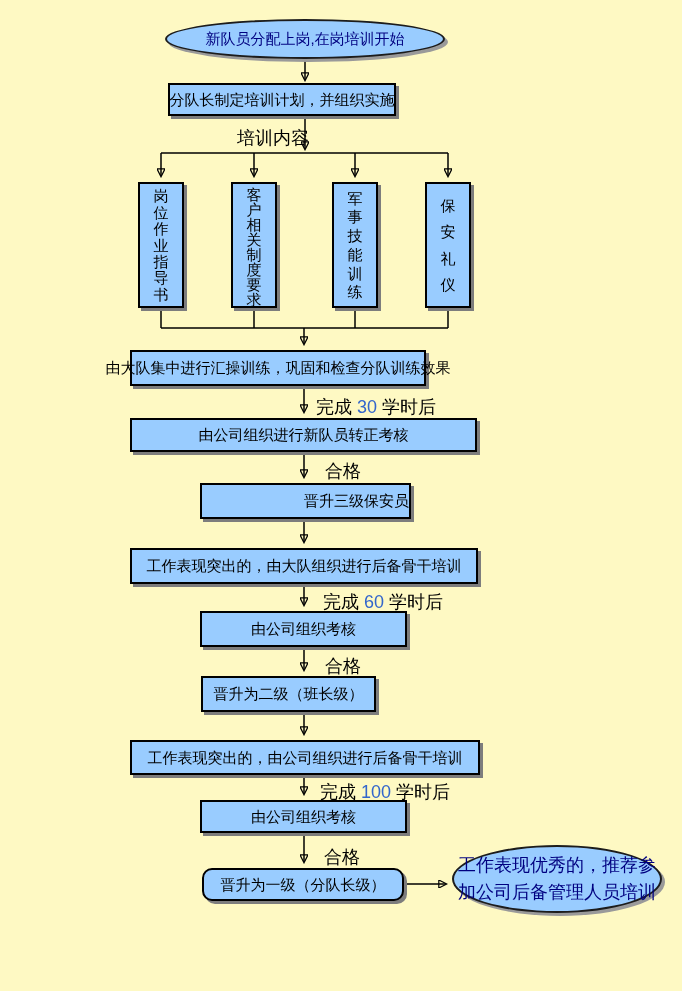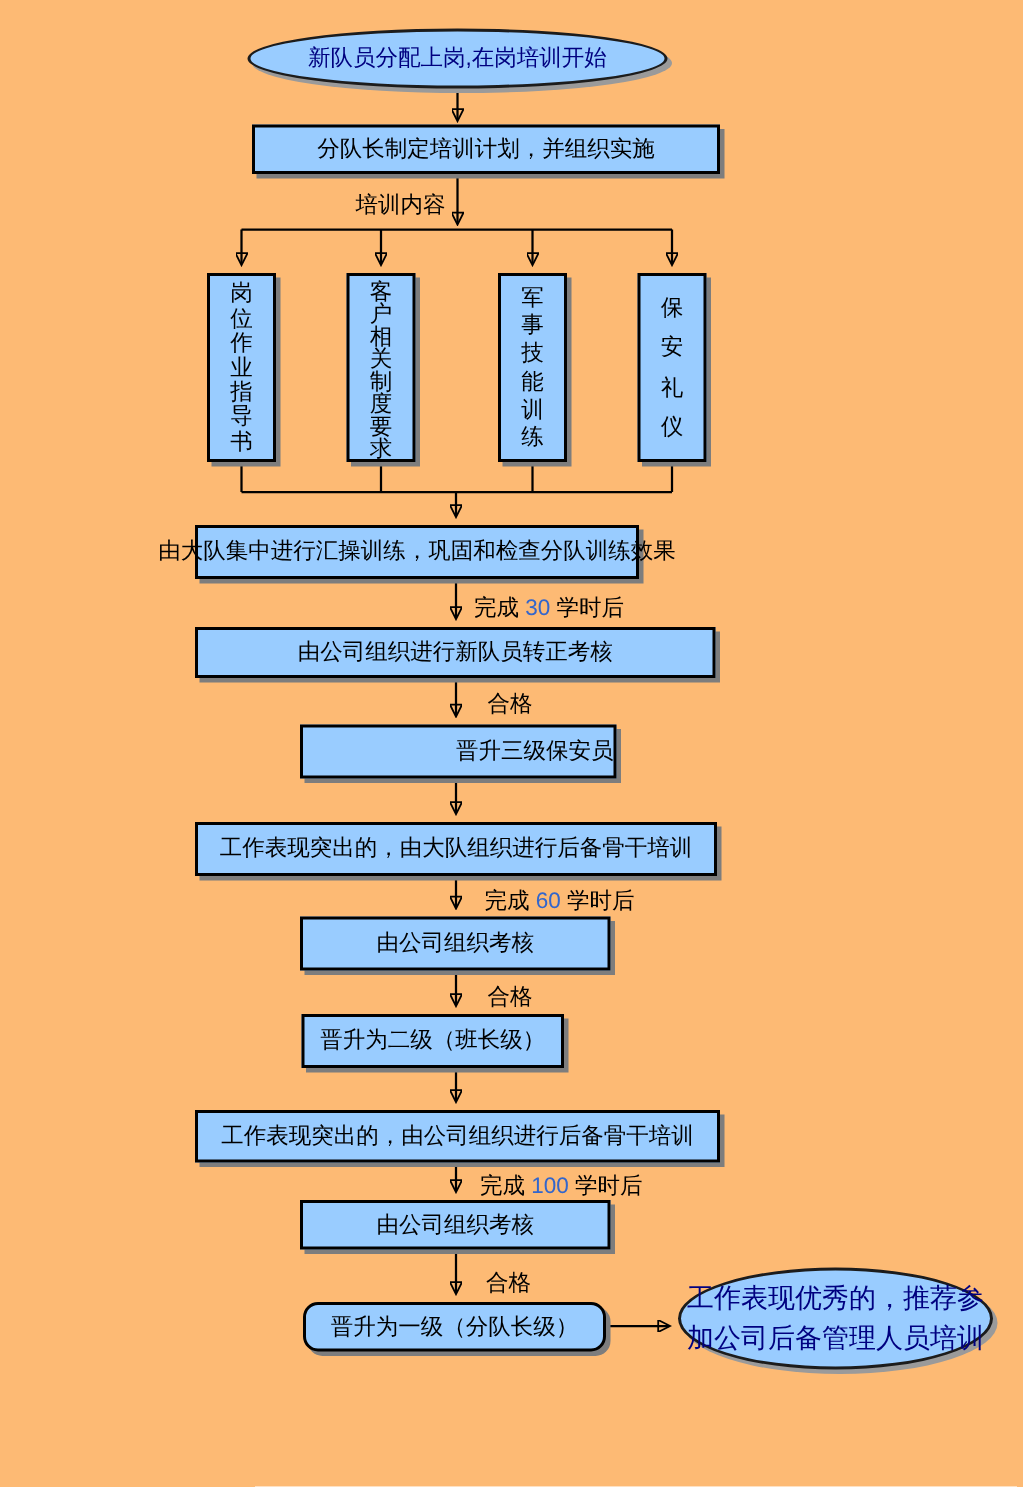"新队员分配上岗,在岗培训开始" .canvas { background: #fdba74 -> #fef9c3 }
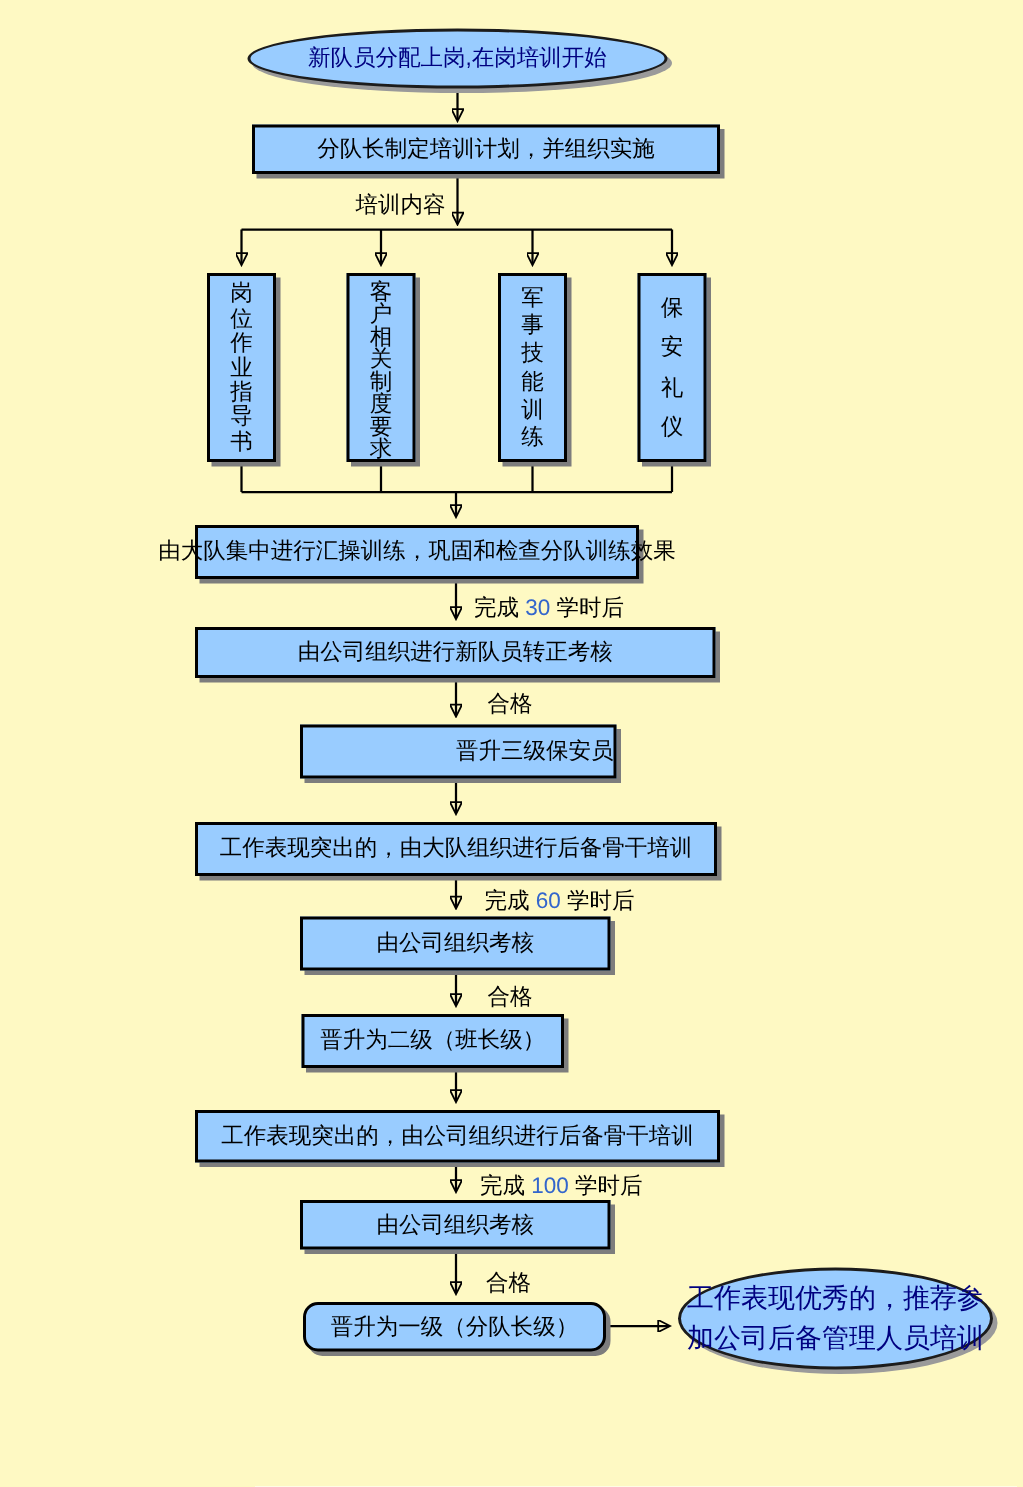"分队长制定培训计划，并组织实施" div.node { width: 312px -> 228px }
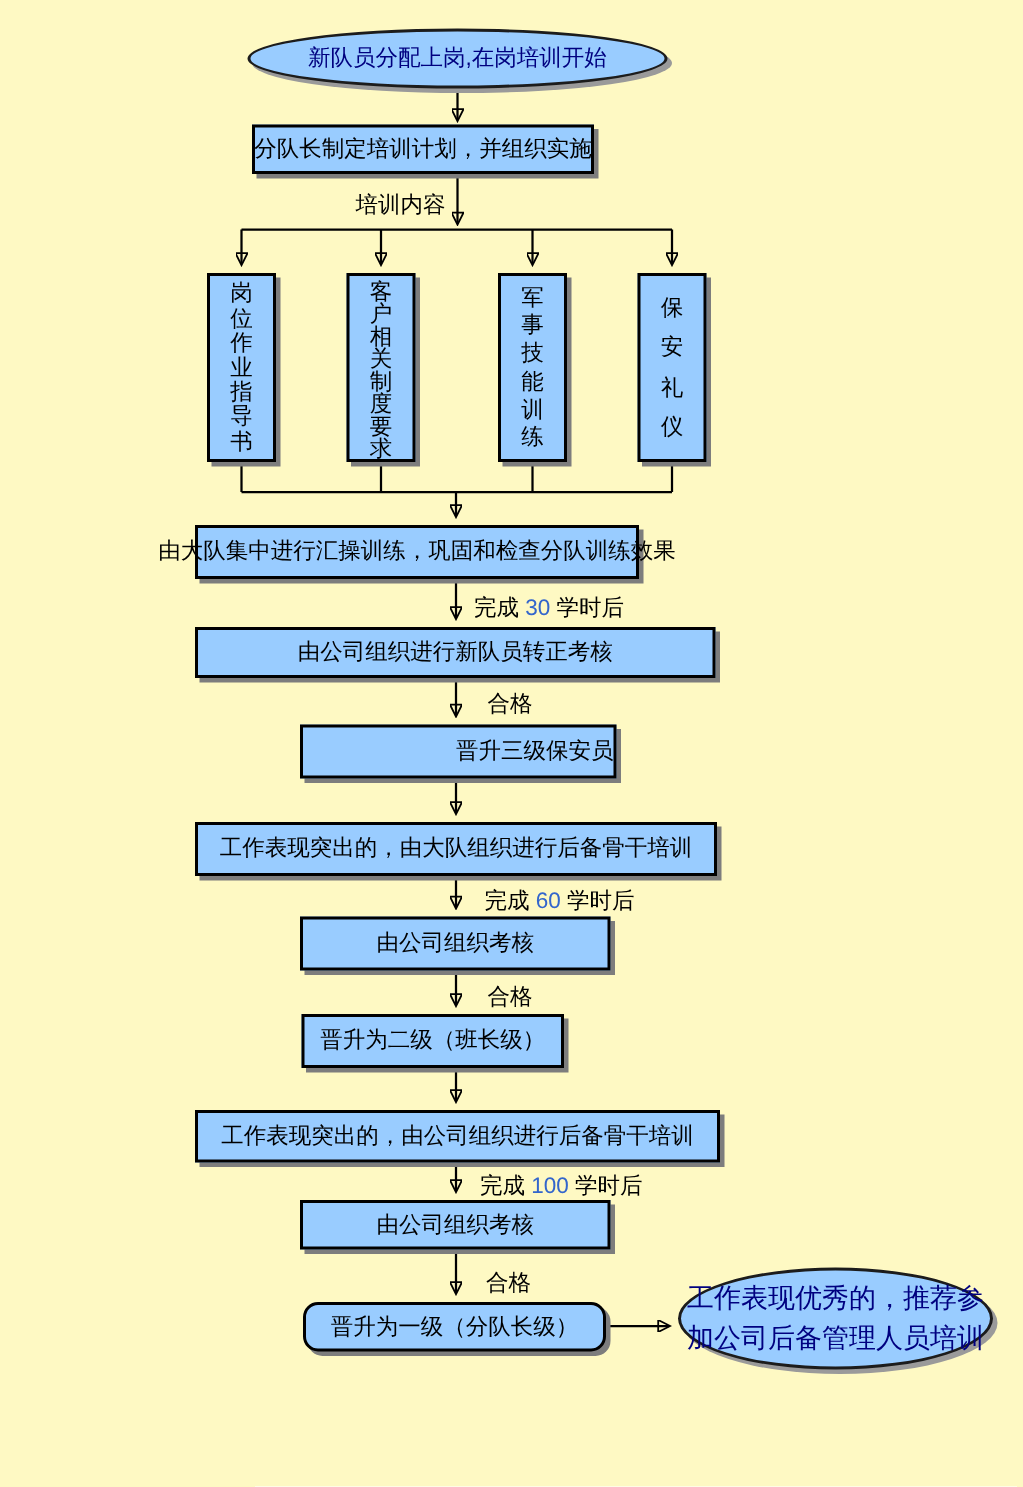"培训内容" .lbl { font-size: 15px -> 18px }
